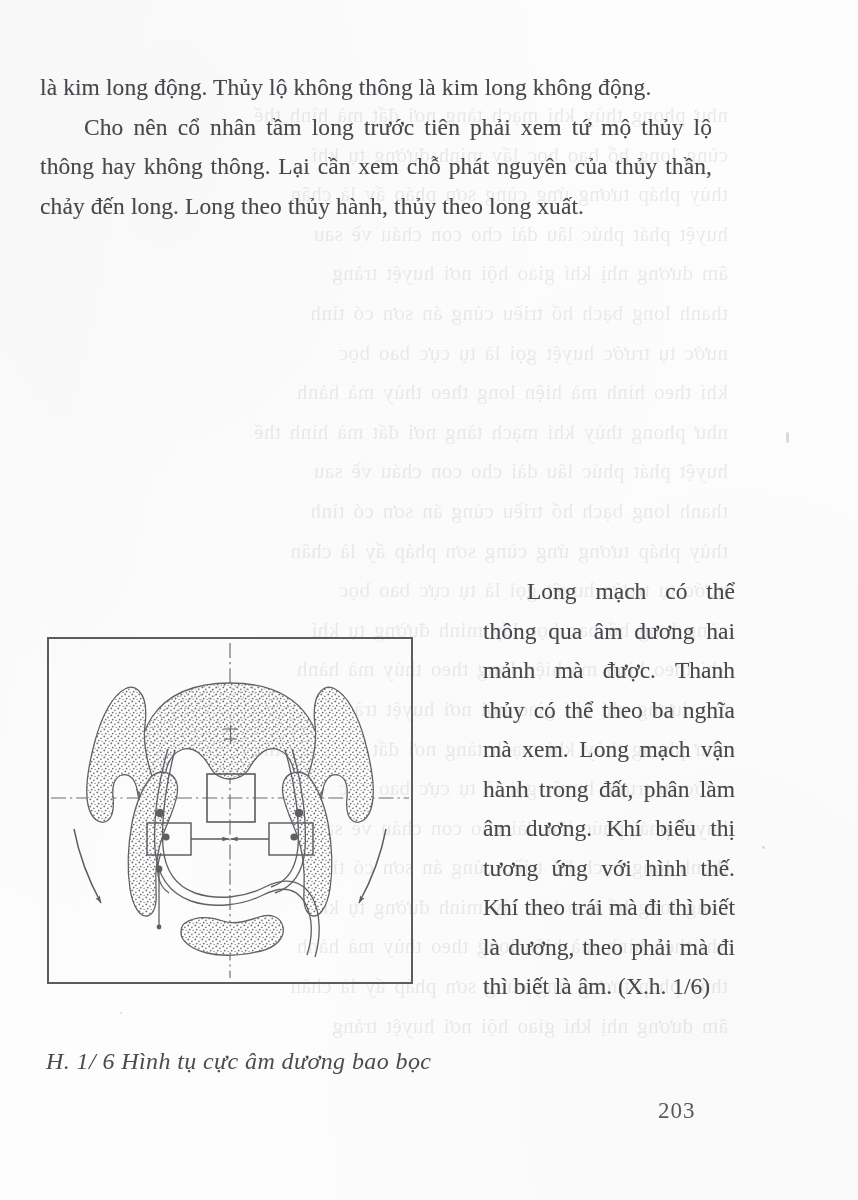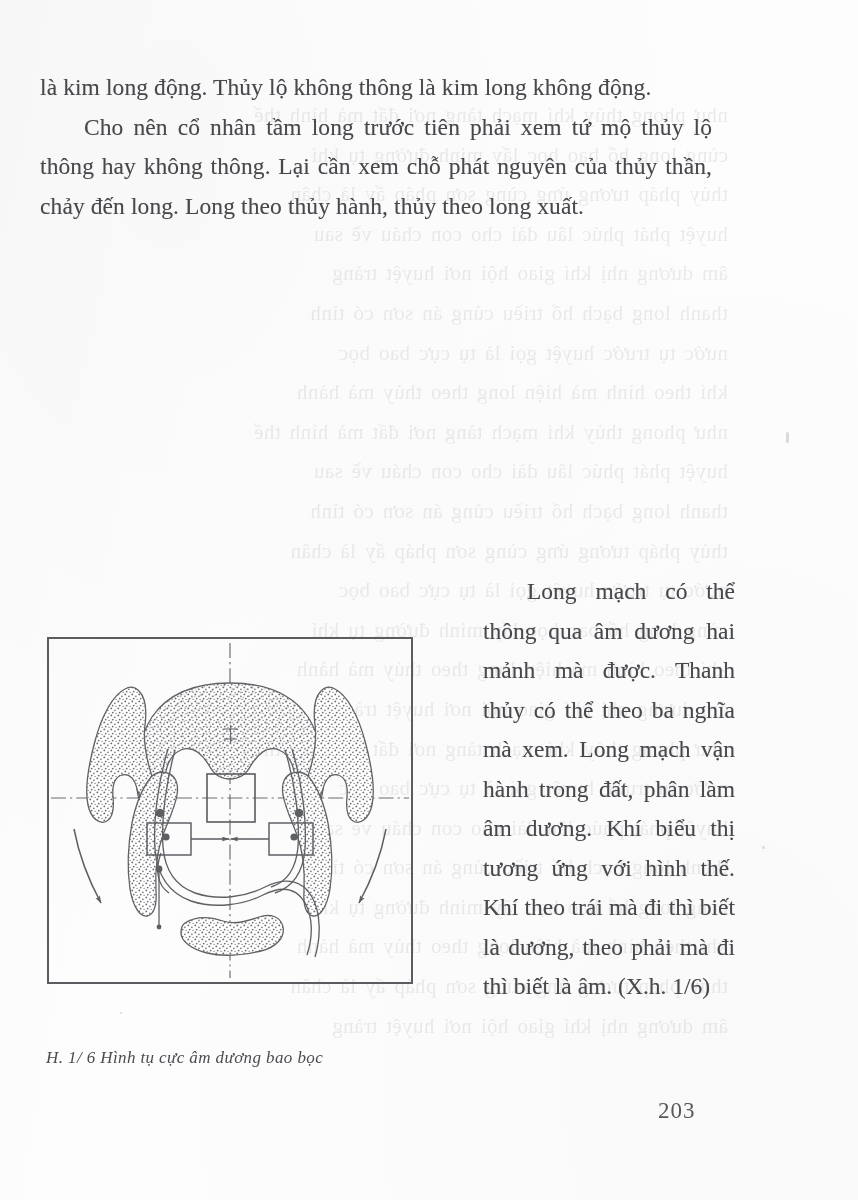"H. 1/ 6 Hình tụ" .fig-caption { font-size: 17px -> 24px }
